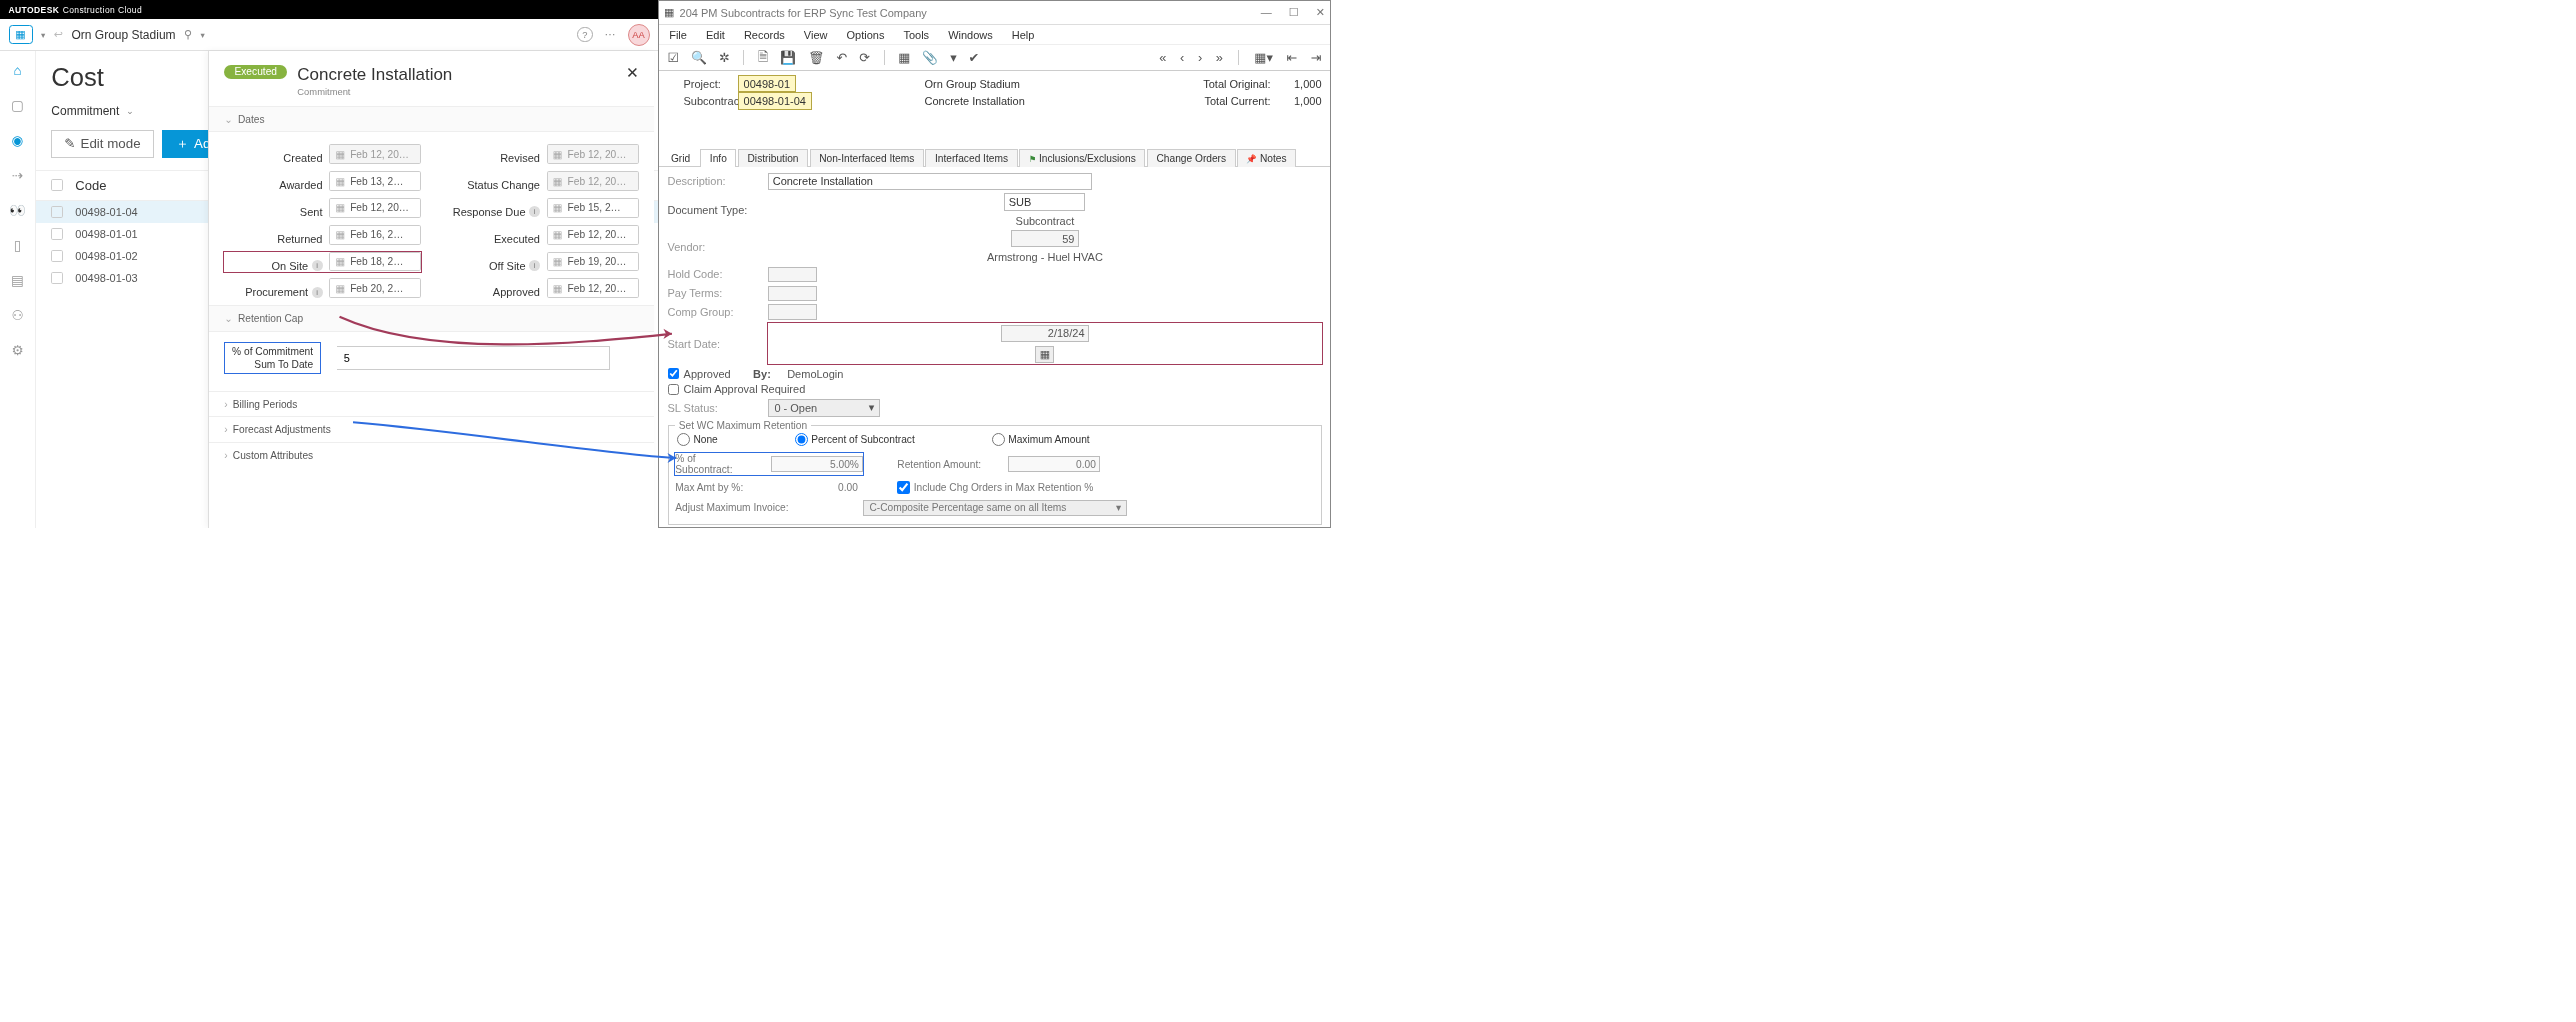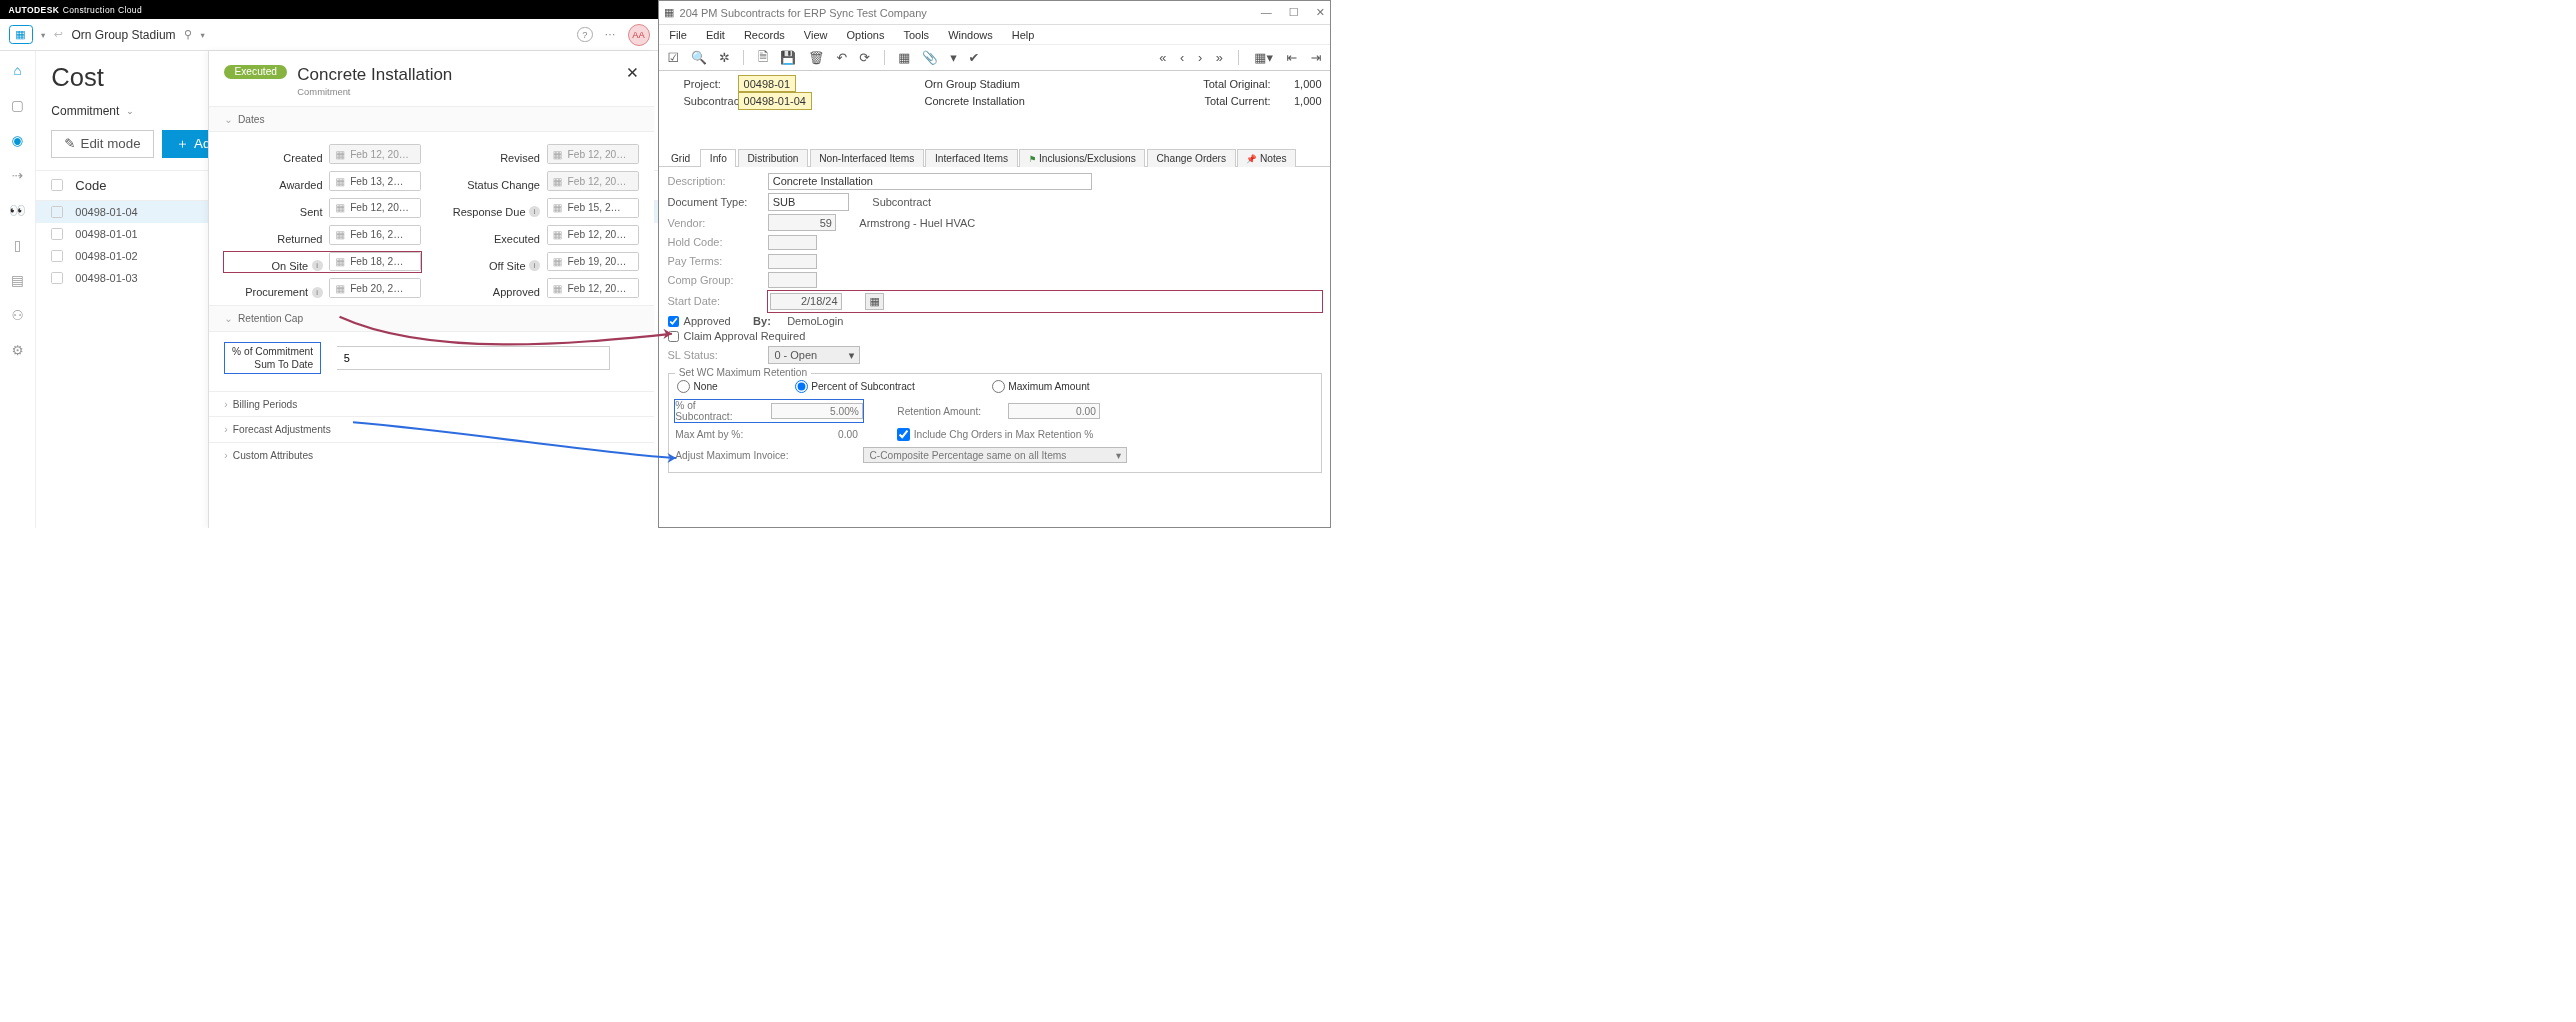"SUB" .erp-form .rowflex { flex-direction: none -> column; gap: 23px -> 4px }
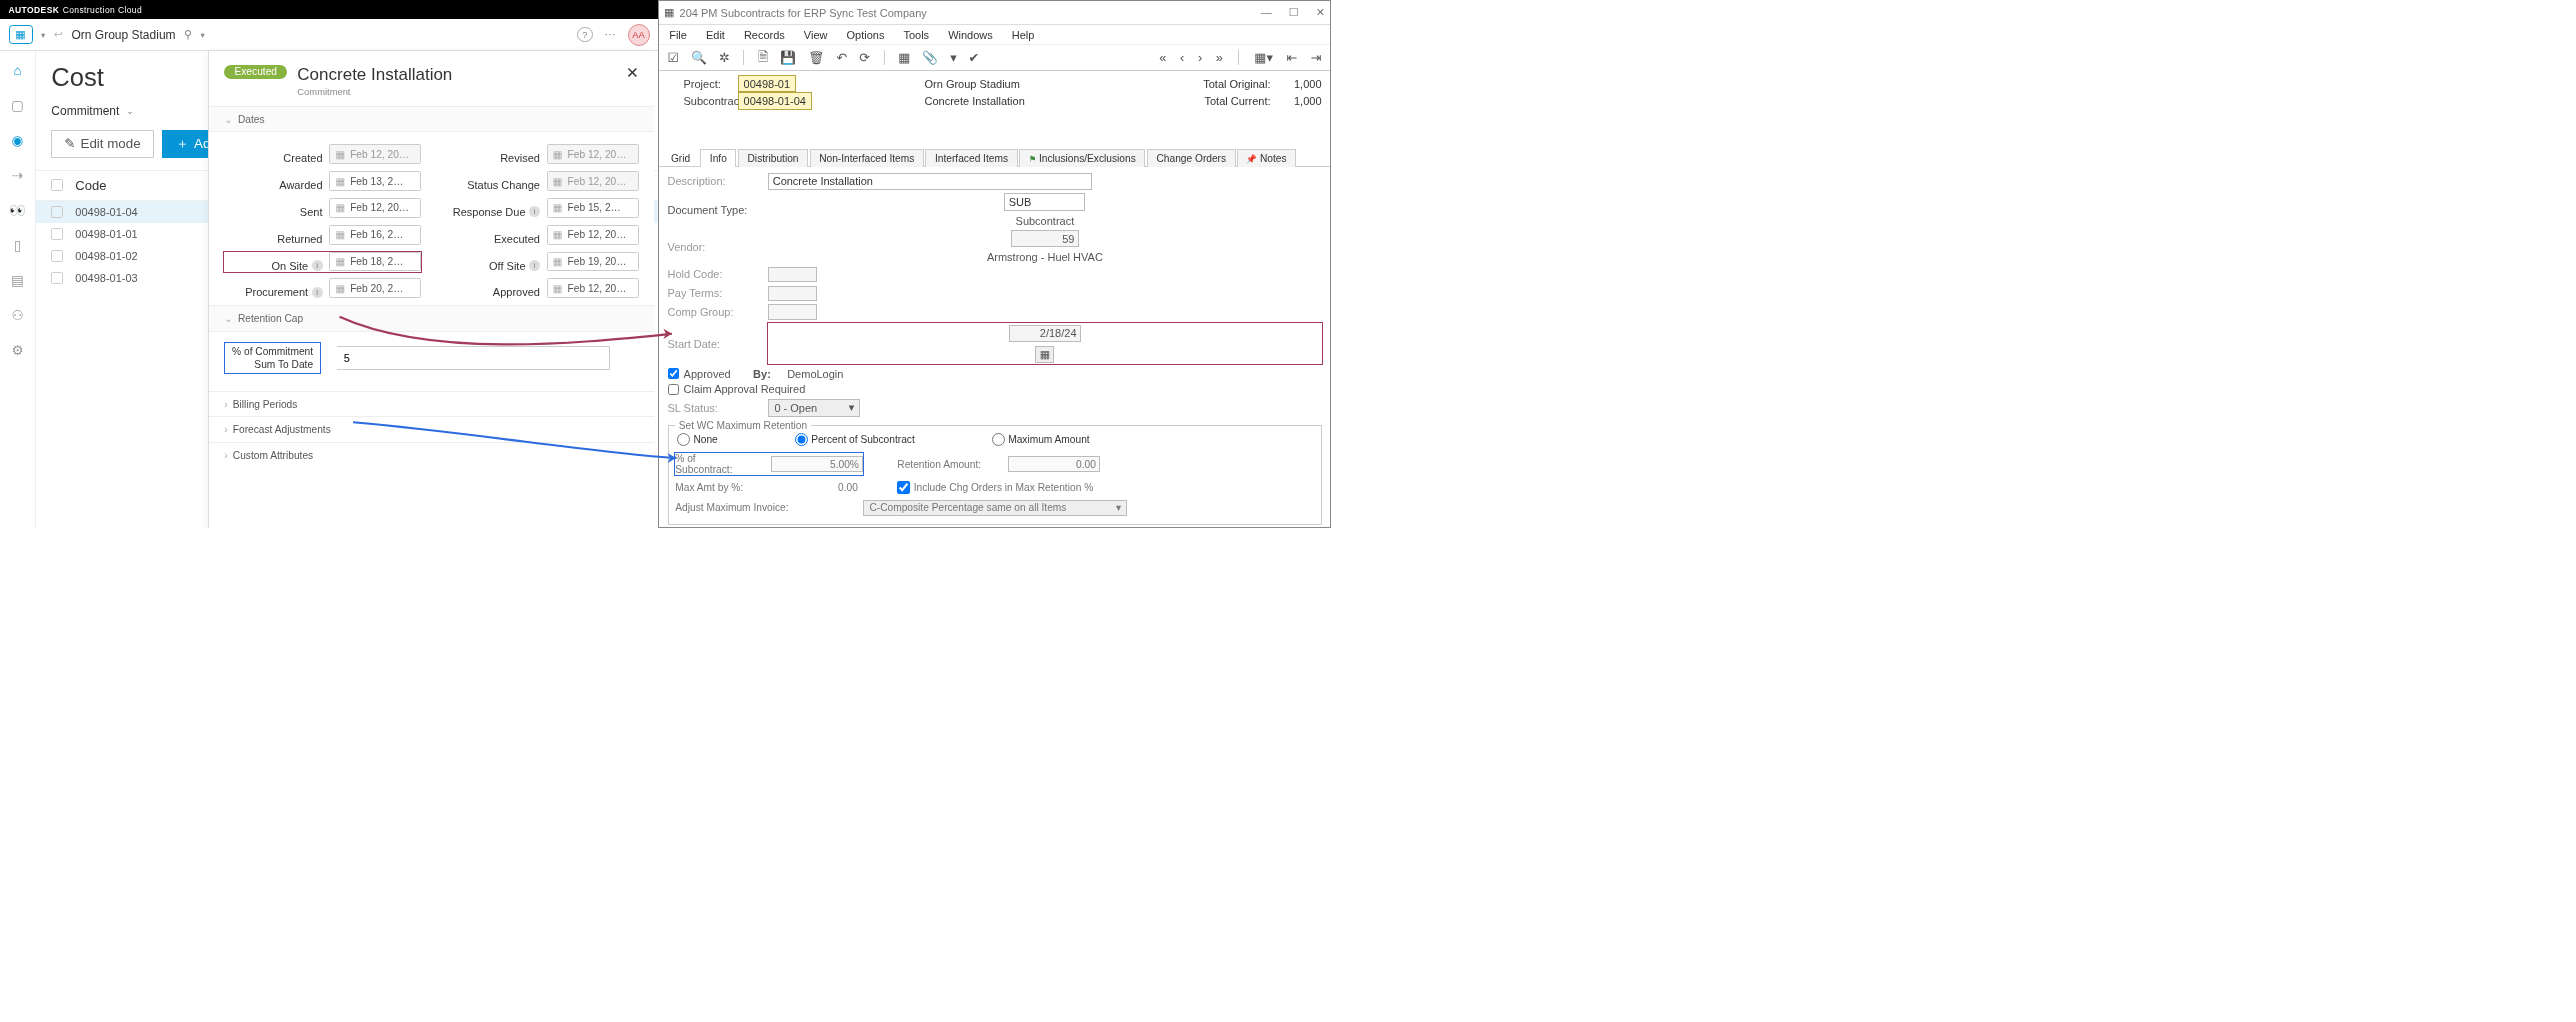"2/18/24" .erp-form .dateinput { width: 72px -> 88px }
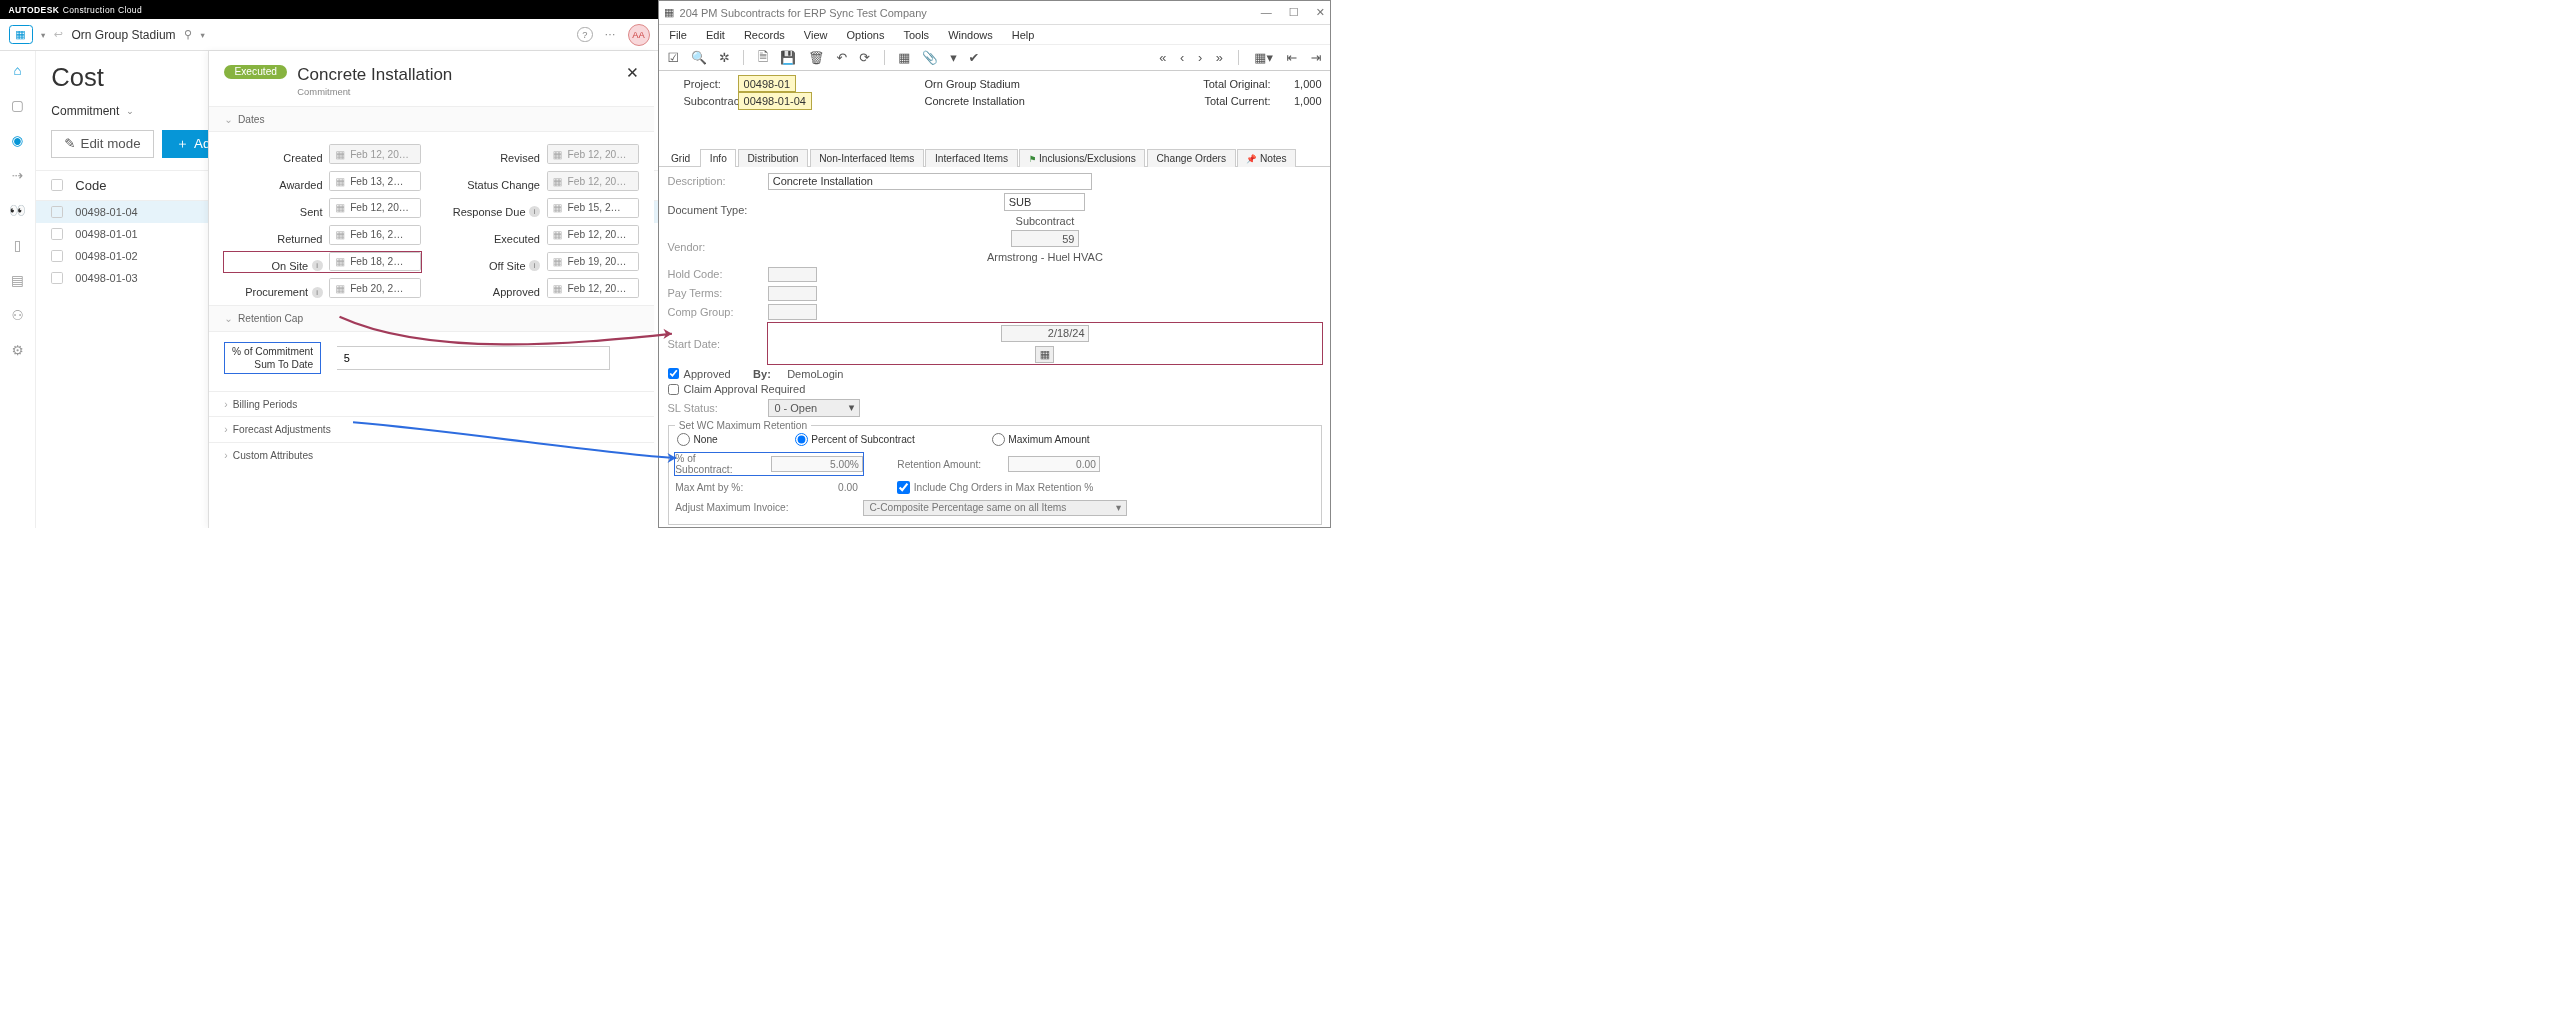"0 - Open" .dropdown { width: 92px -> 112px }
